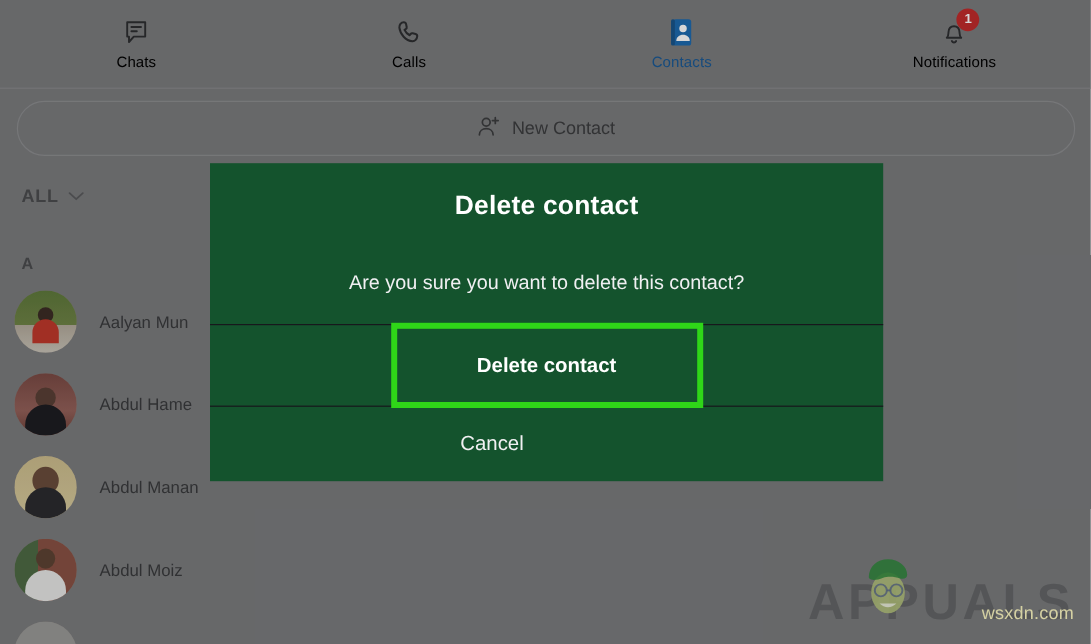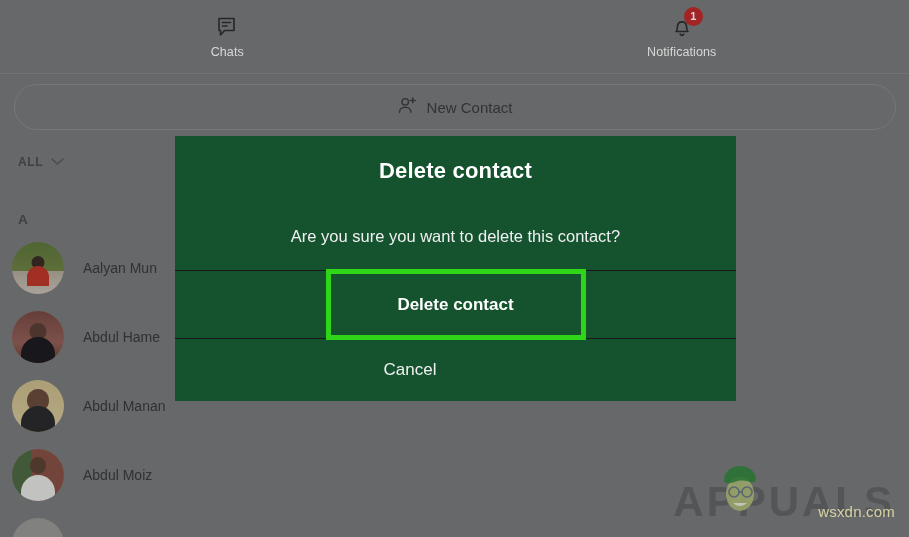"Chats" .nav-label { color: #ffffff -> #000000 }
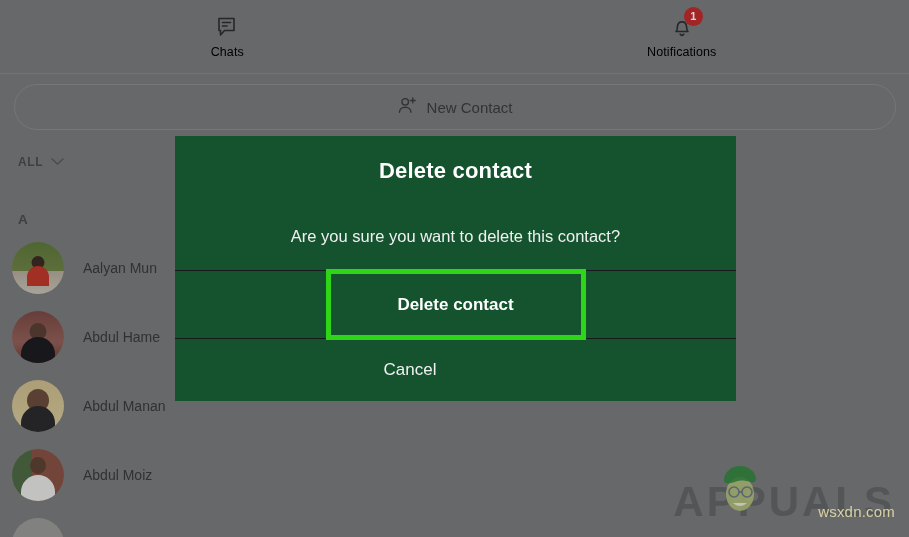"Calls" div.nav-item { html: none -> <div> <span> <svg> <path></path> </svg> </span> <span>Calls</span> </div> }
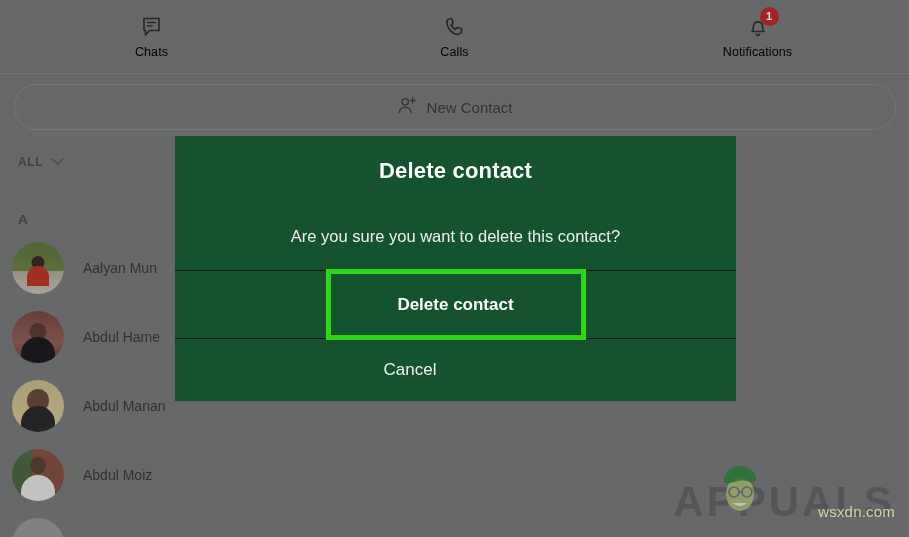"Contacts" div.nav-item { html: none -> <div> <span> <svg> <rect></rect> <rect></rect> <circle></circle> <path></path> </svg> </span> <span>Contacts</span> </div> }
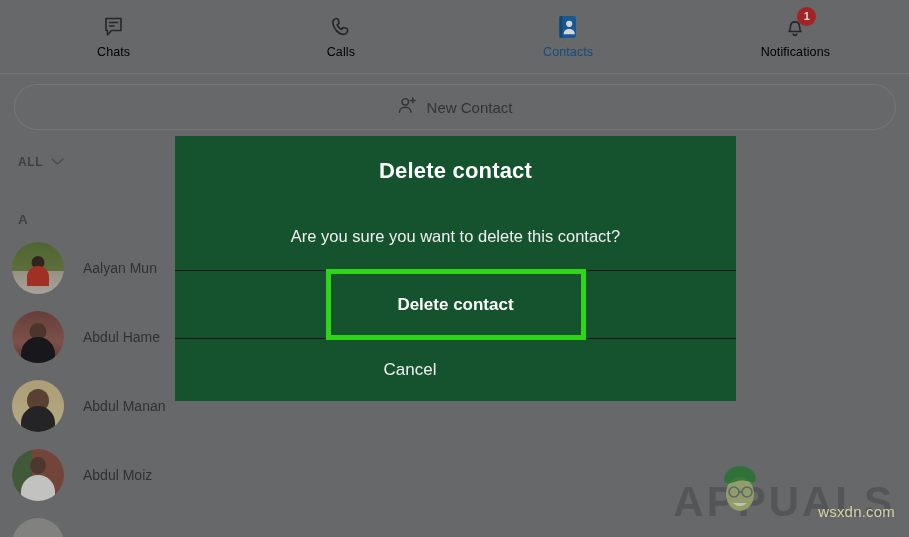"ALL" #filter { font-size: 12px -> 15px }
